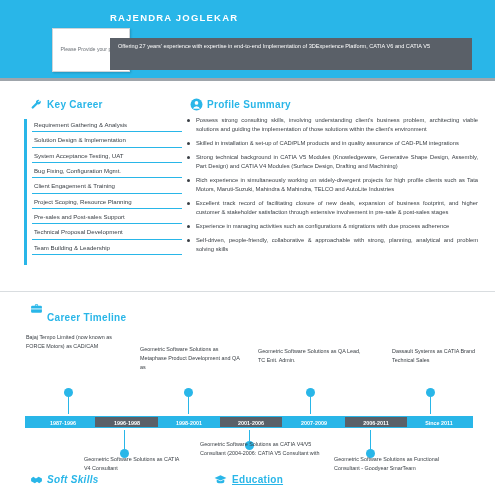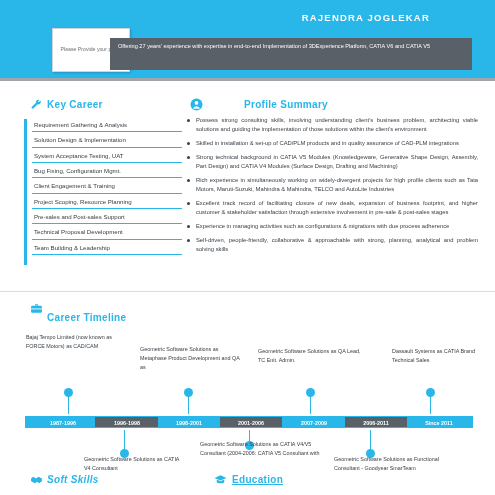"RAJENDRA JOGLEKAR" .header-name { text-align: right -> left }
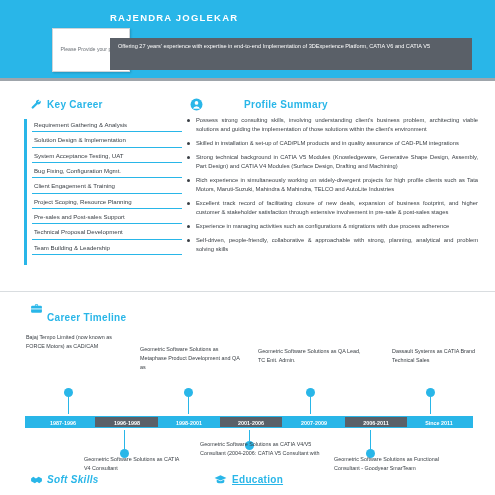"Profile Summary" #profile-title { margin-left: 37px -> none }
